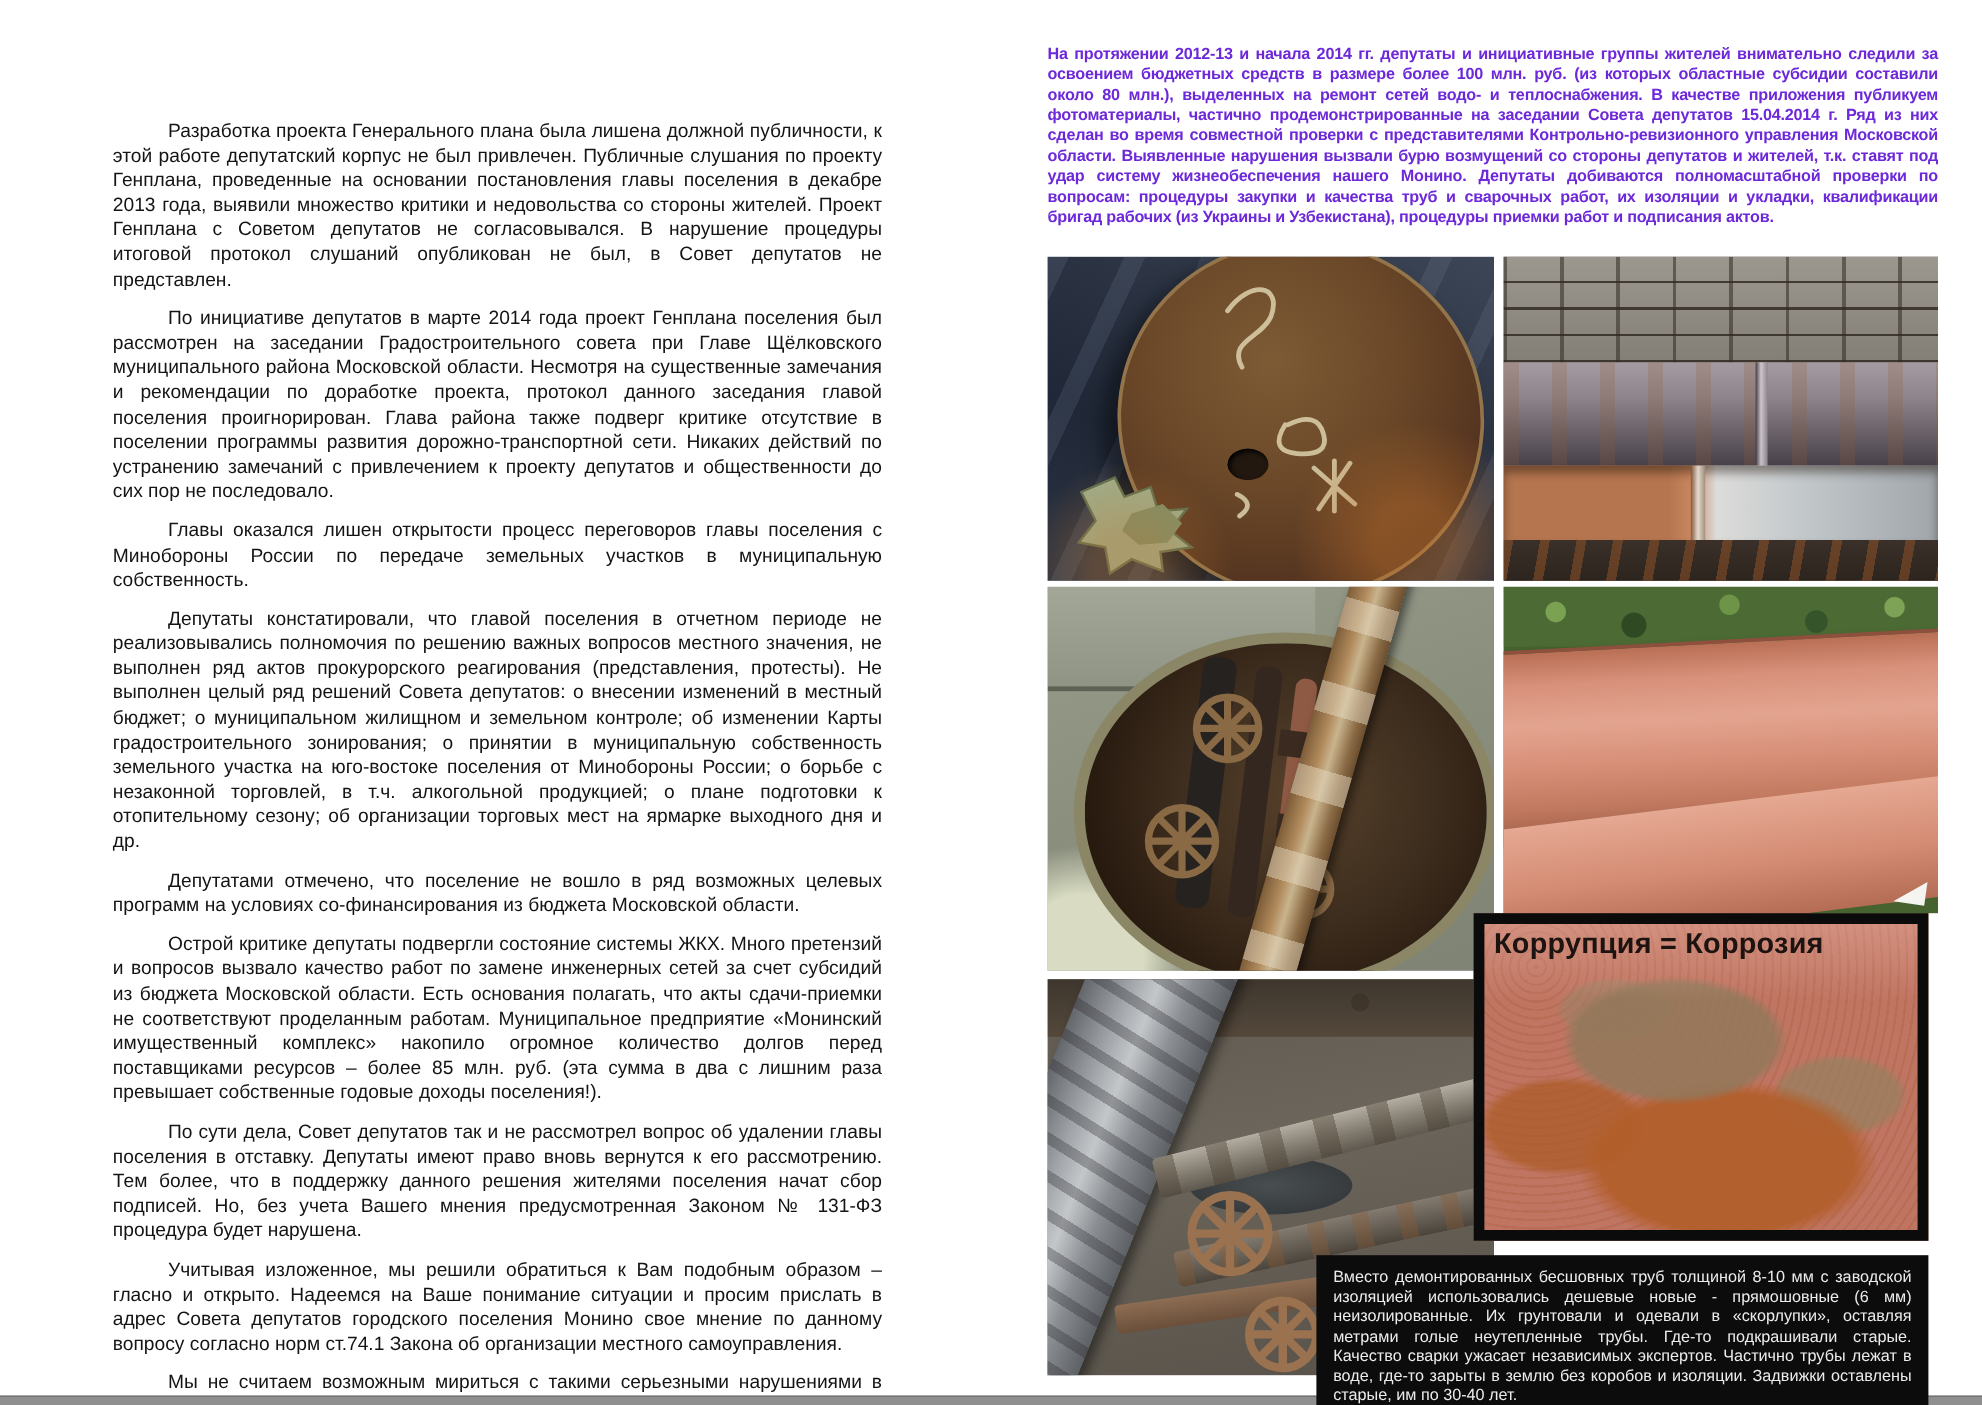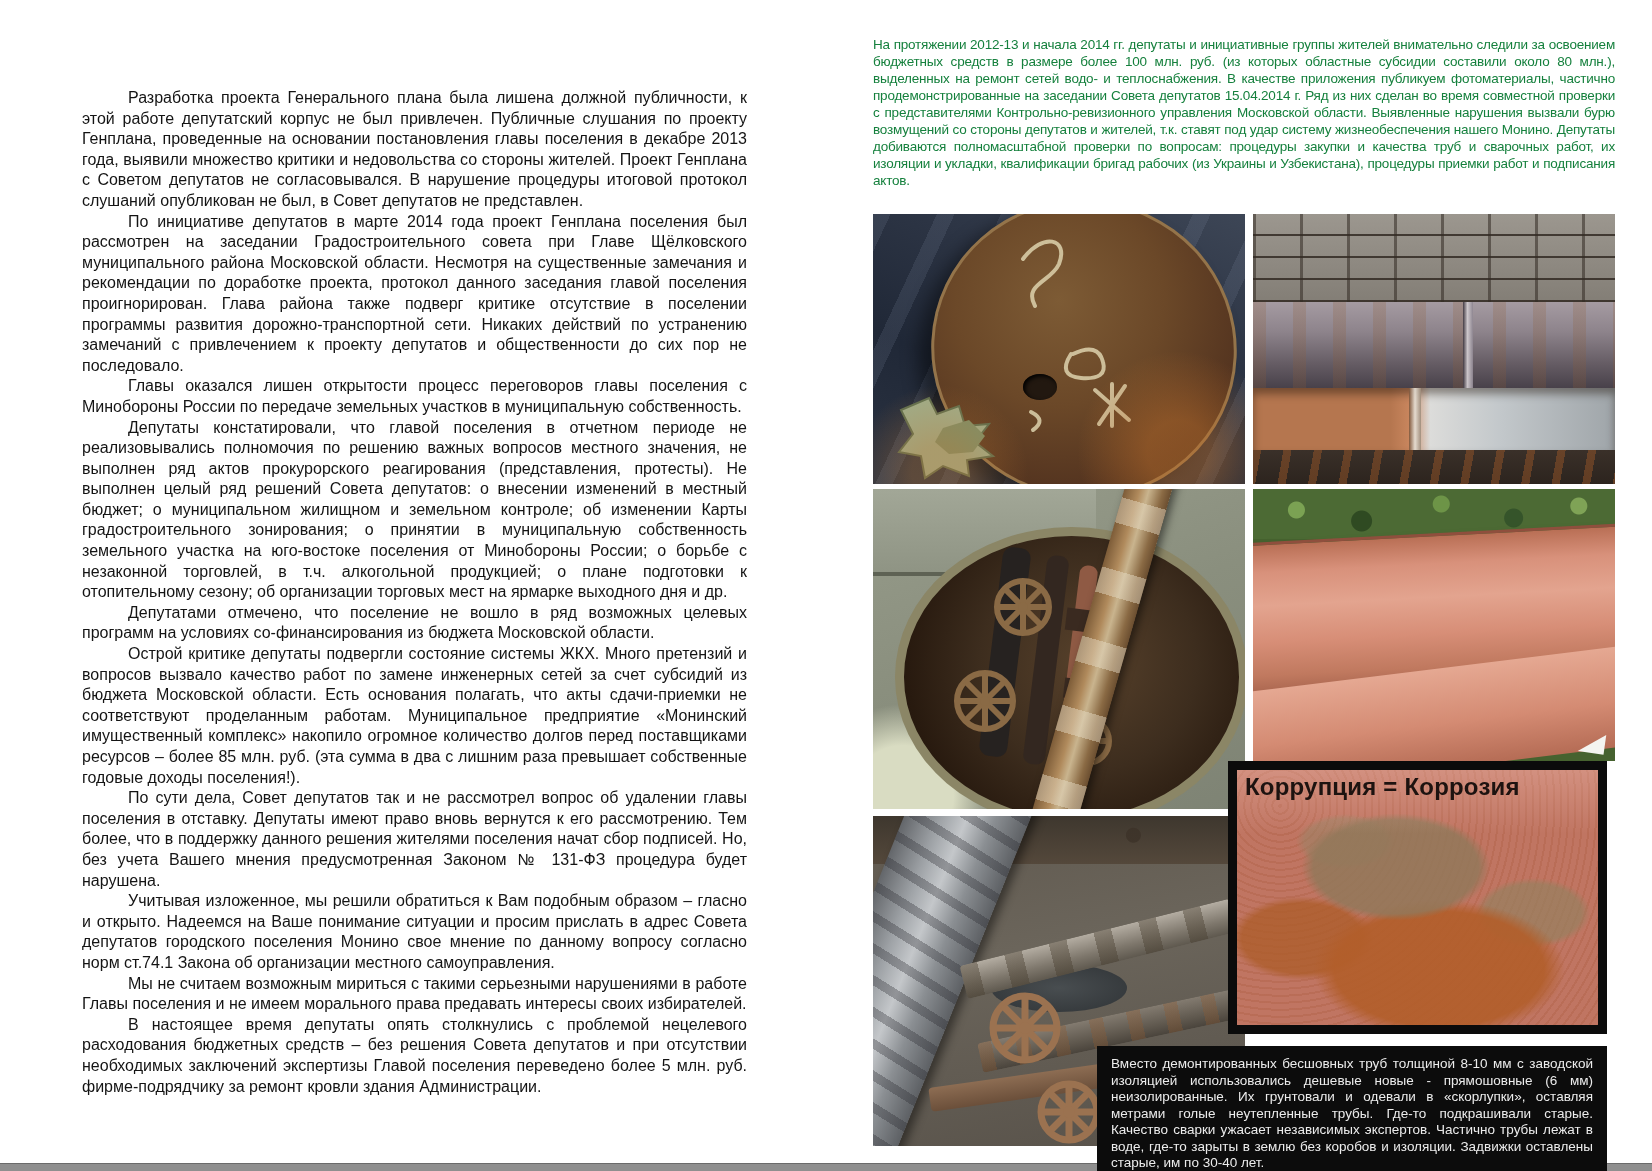"На протяжении 2012-13 и начала" .intro { color: #15803d -> #6d28d9; font-weight: 400 -> 700 }
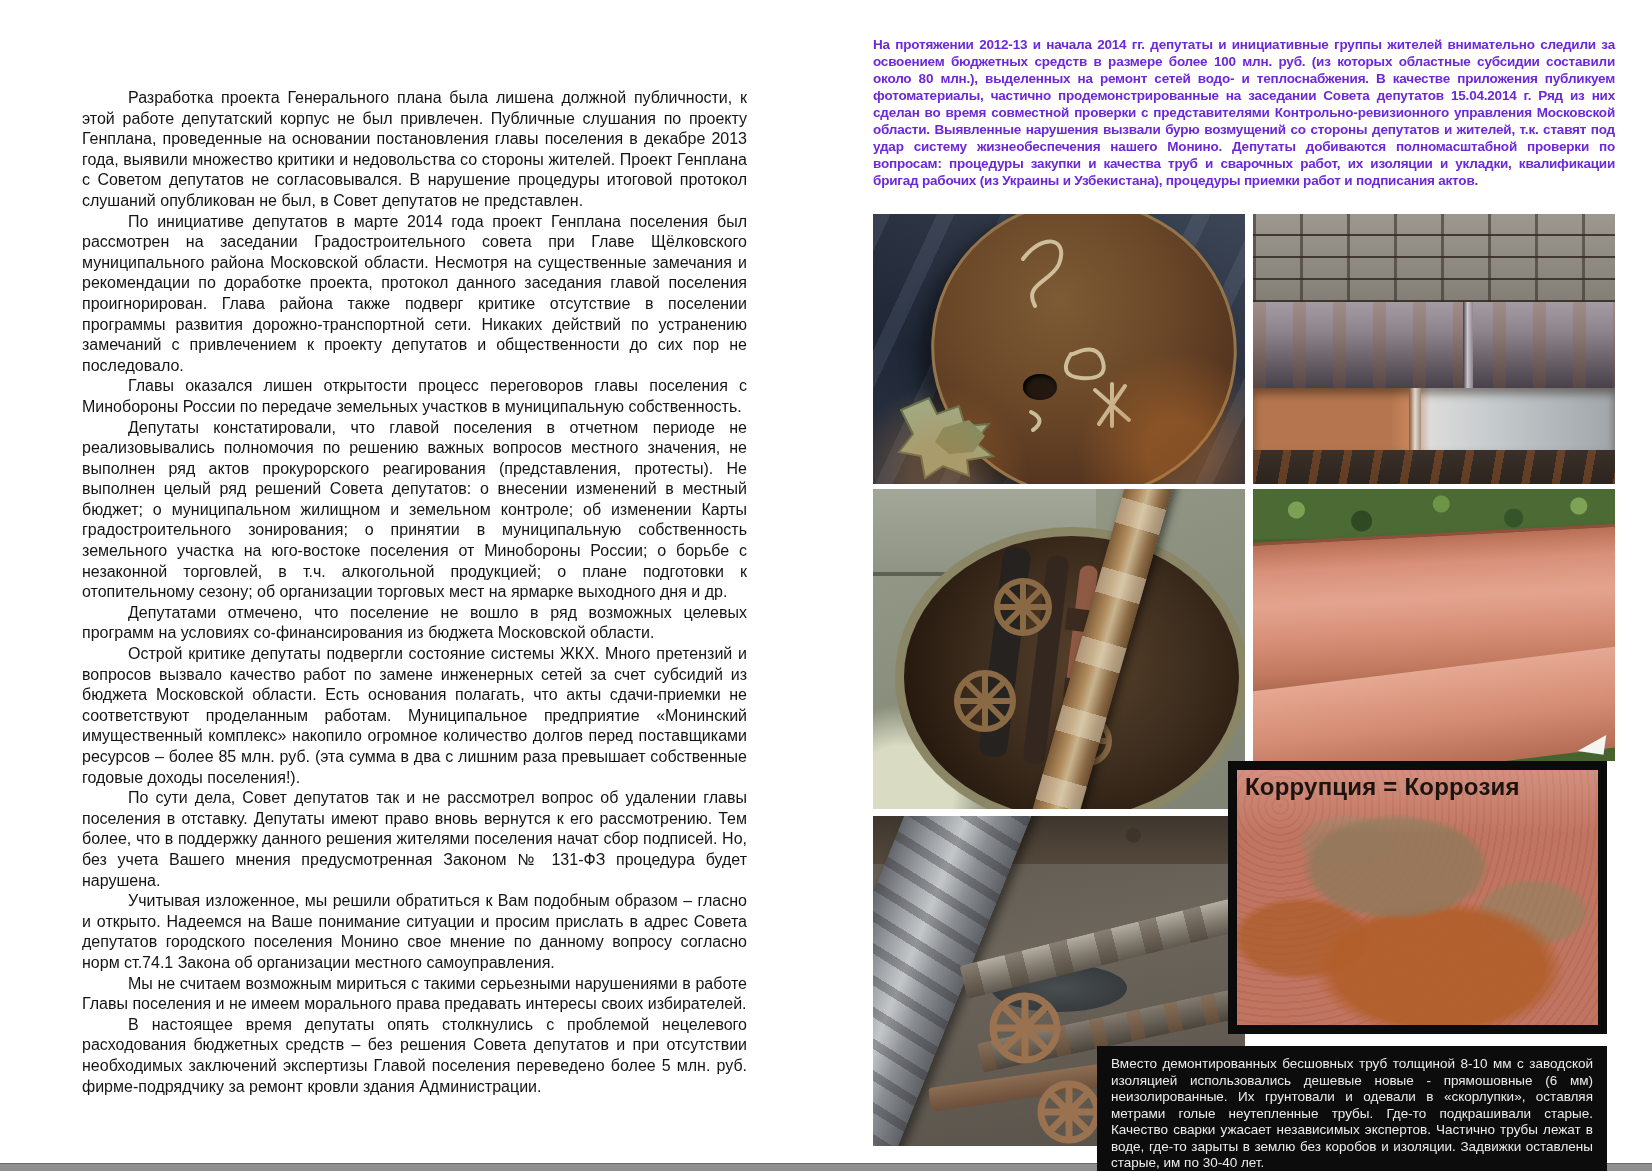"Разработка проекта Генерального плана" .left-col p { margin: 0 -> 12px }
